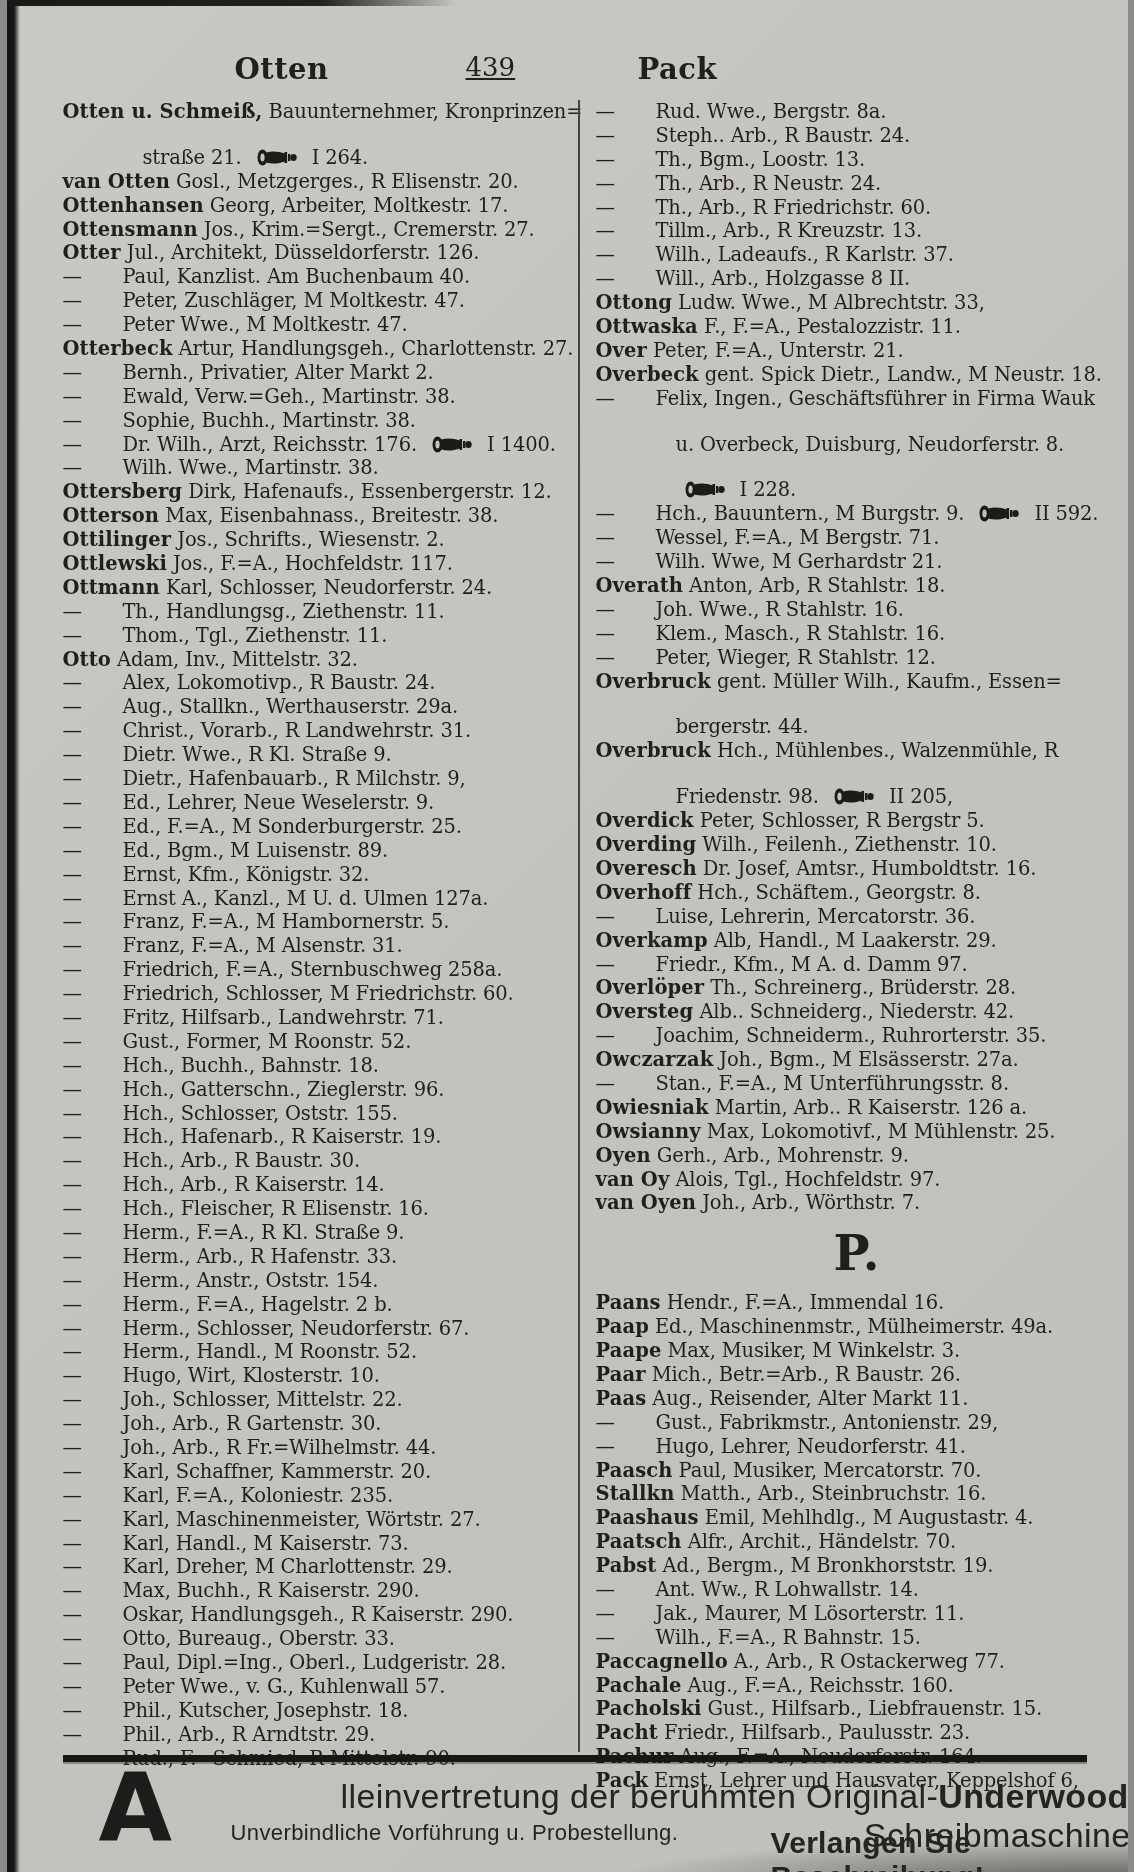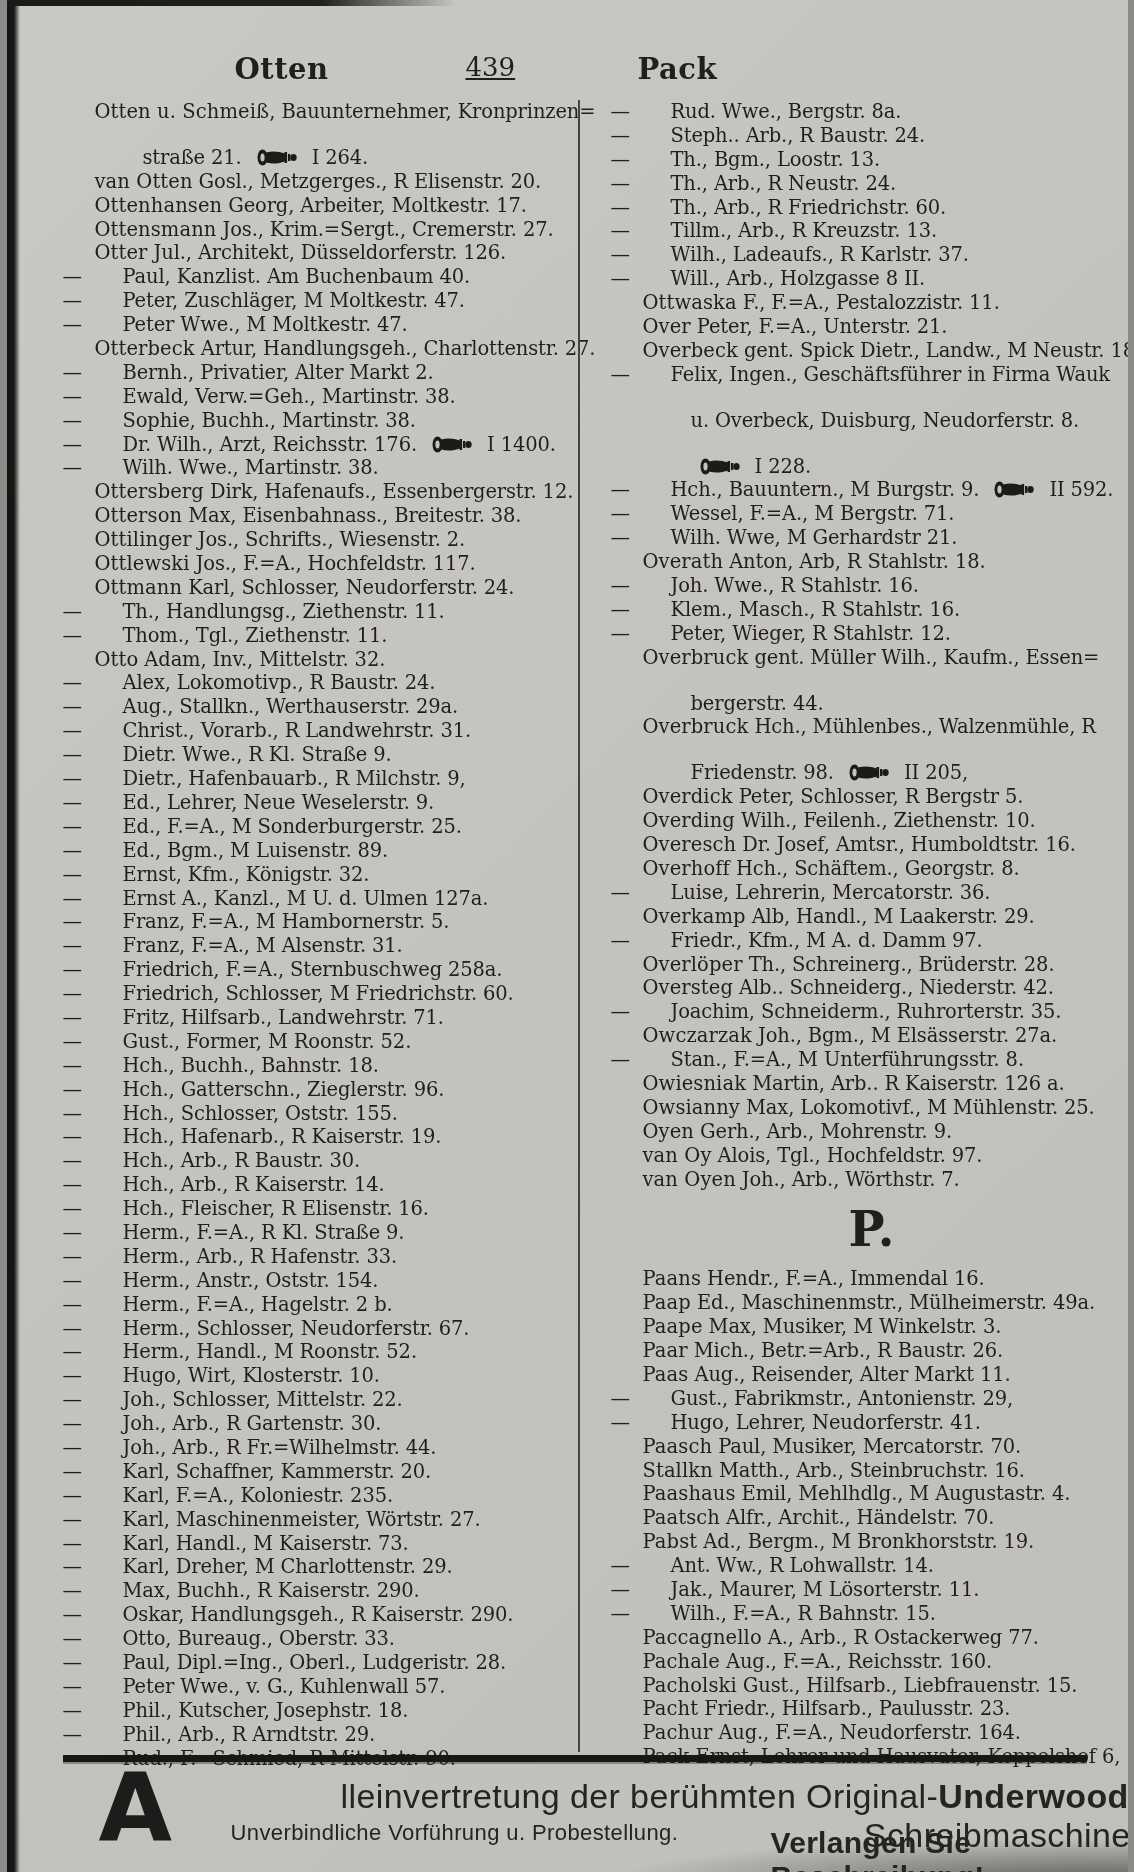"Otten u. Schmeiß," .hw { font-weight: normal -> bold; margin-left: 32px -> none }
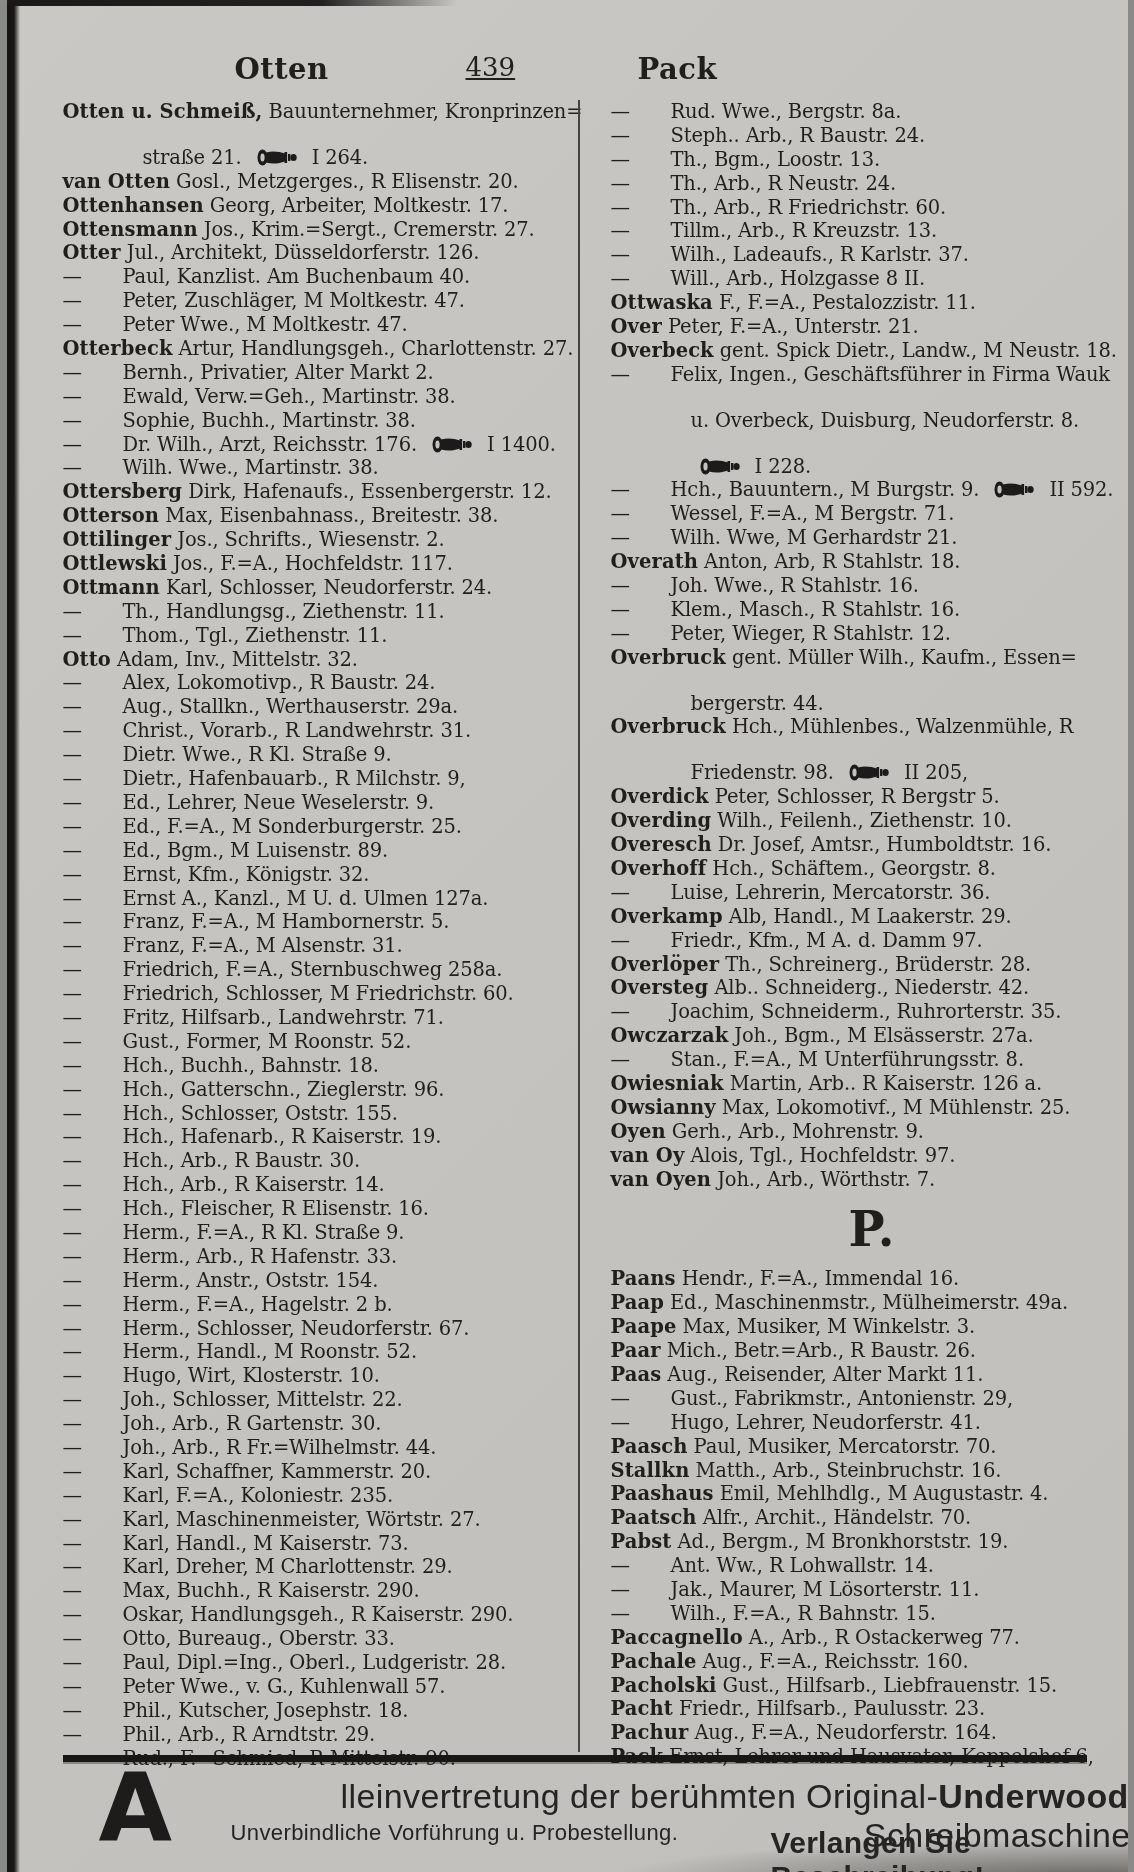"— Rud. Wwe., Bergstr. 8a." #col-right { left: 604px -> 589px }
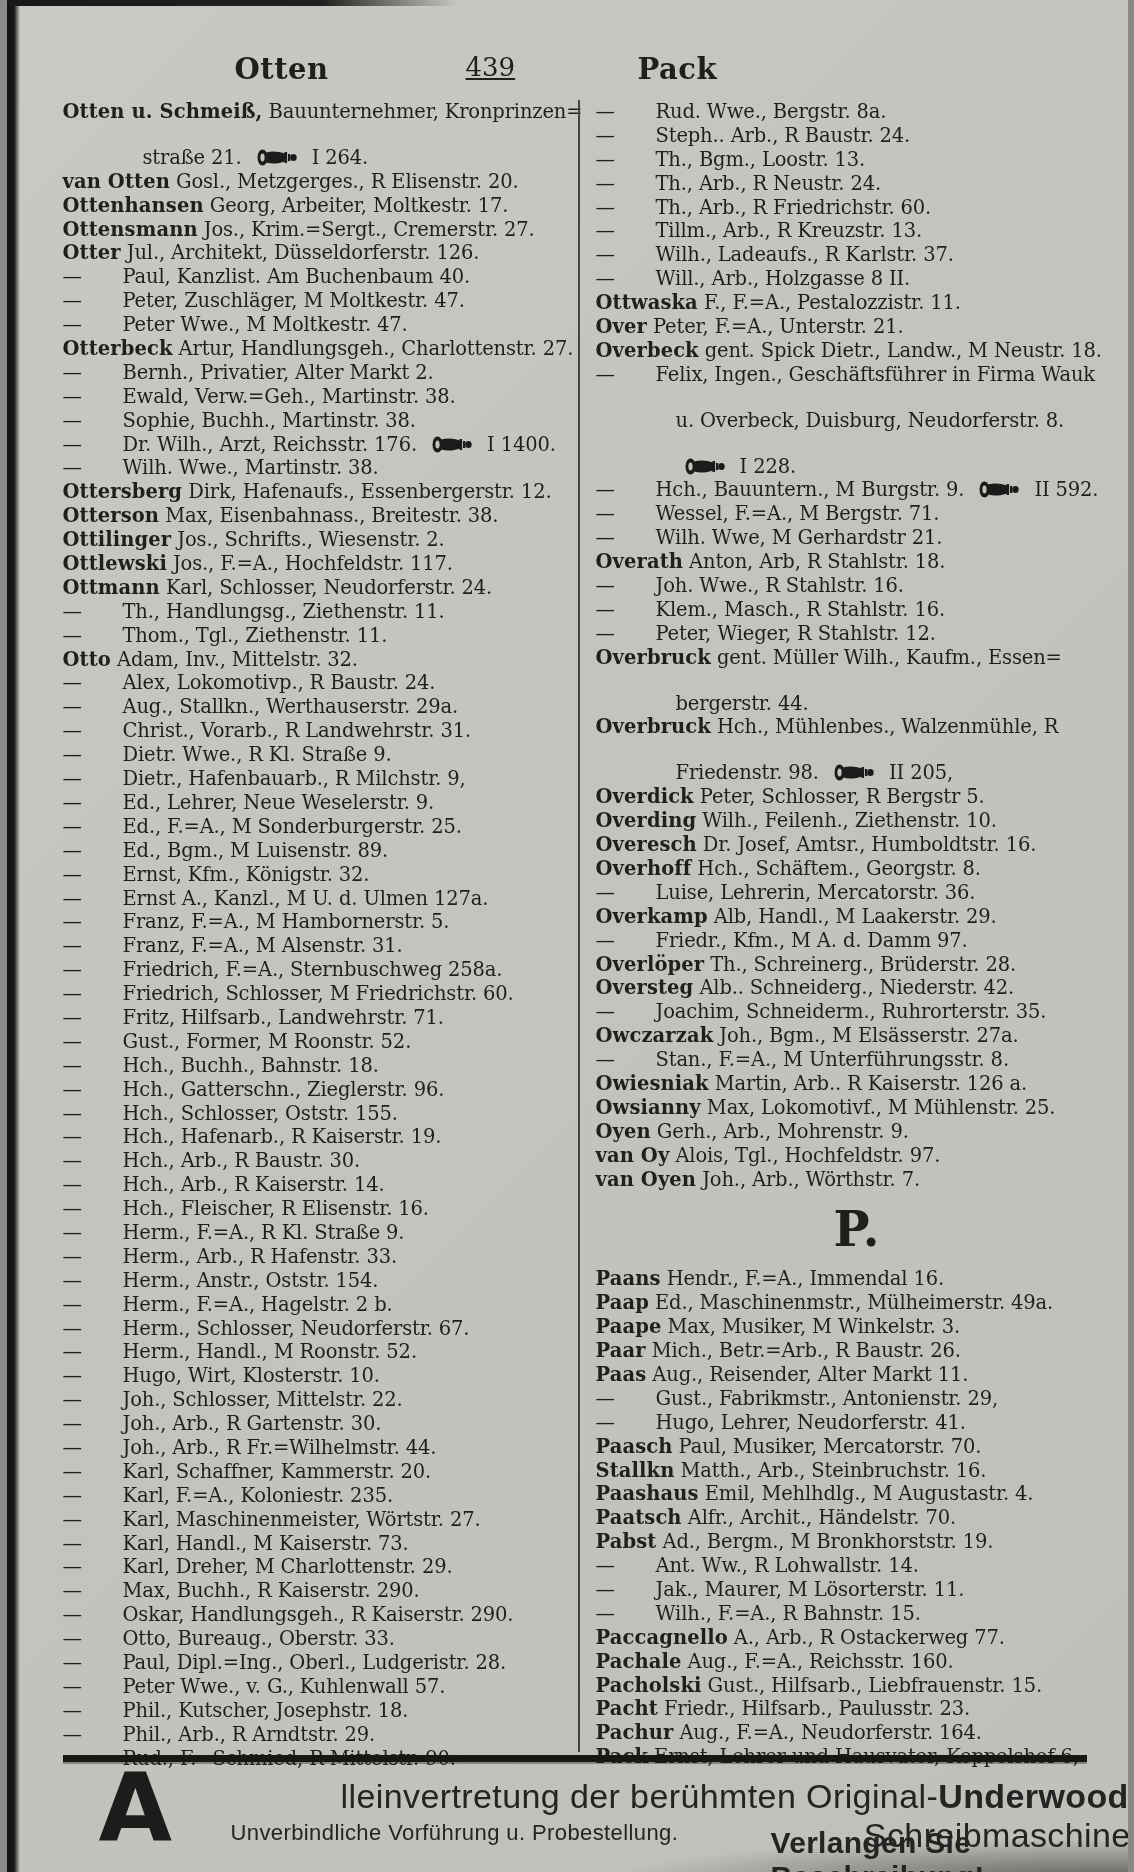"Ottong Ludw. Wwe., M Albrechtstr." div { html: none -> <div> <div><span>Ottong</span> Ludw. Wwe., M Albrechtstr. 33,</div> </div> }
